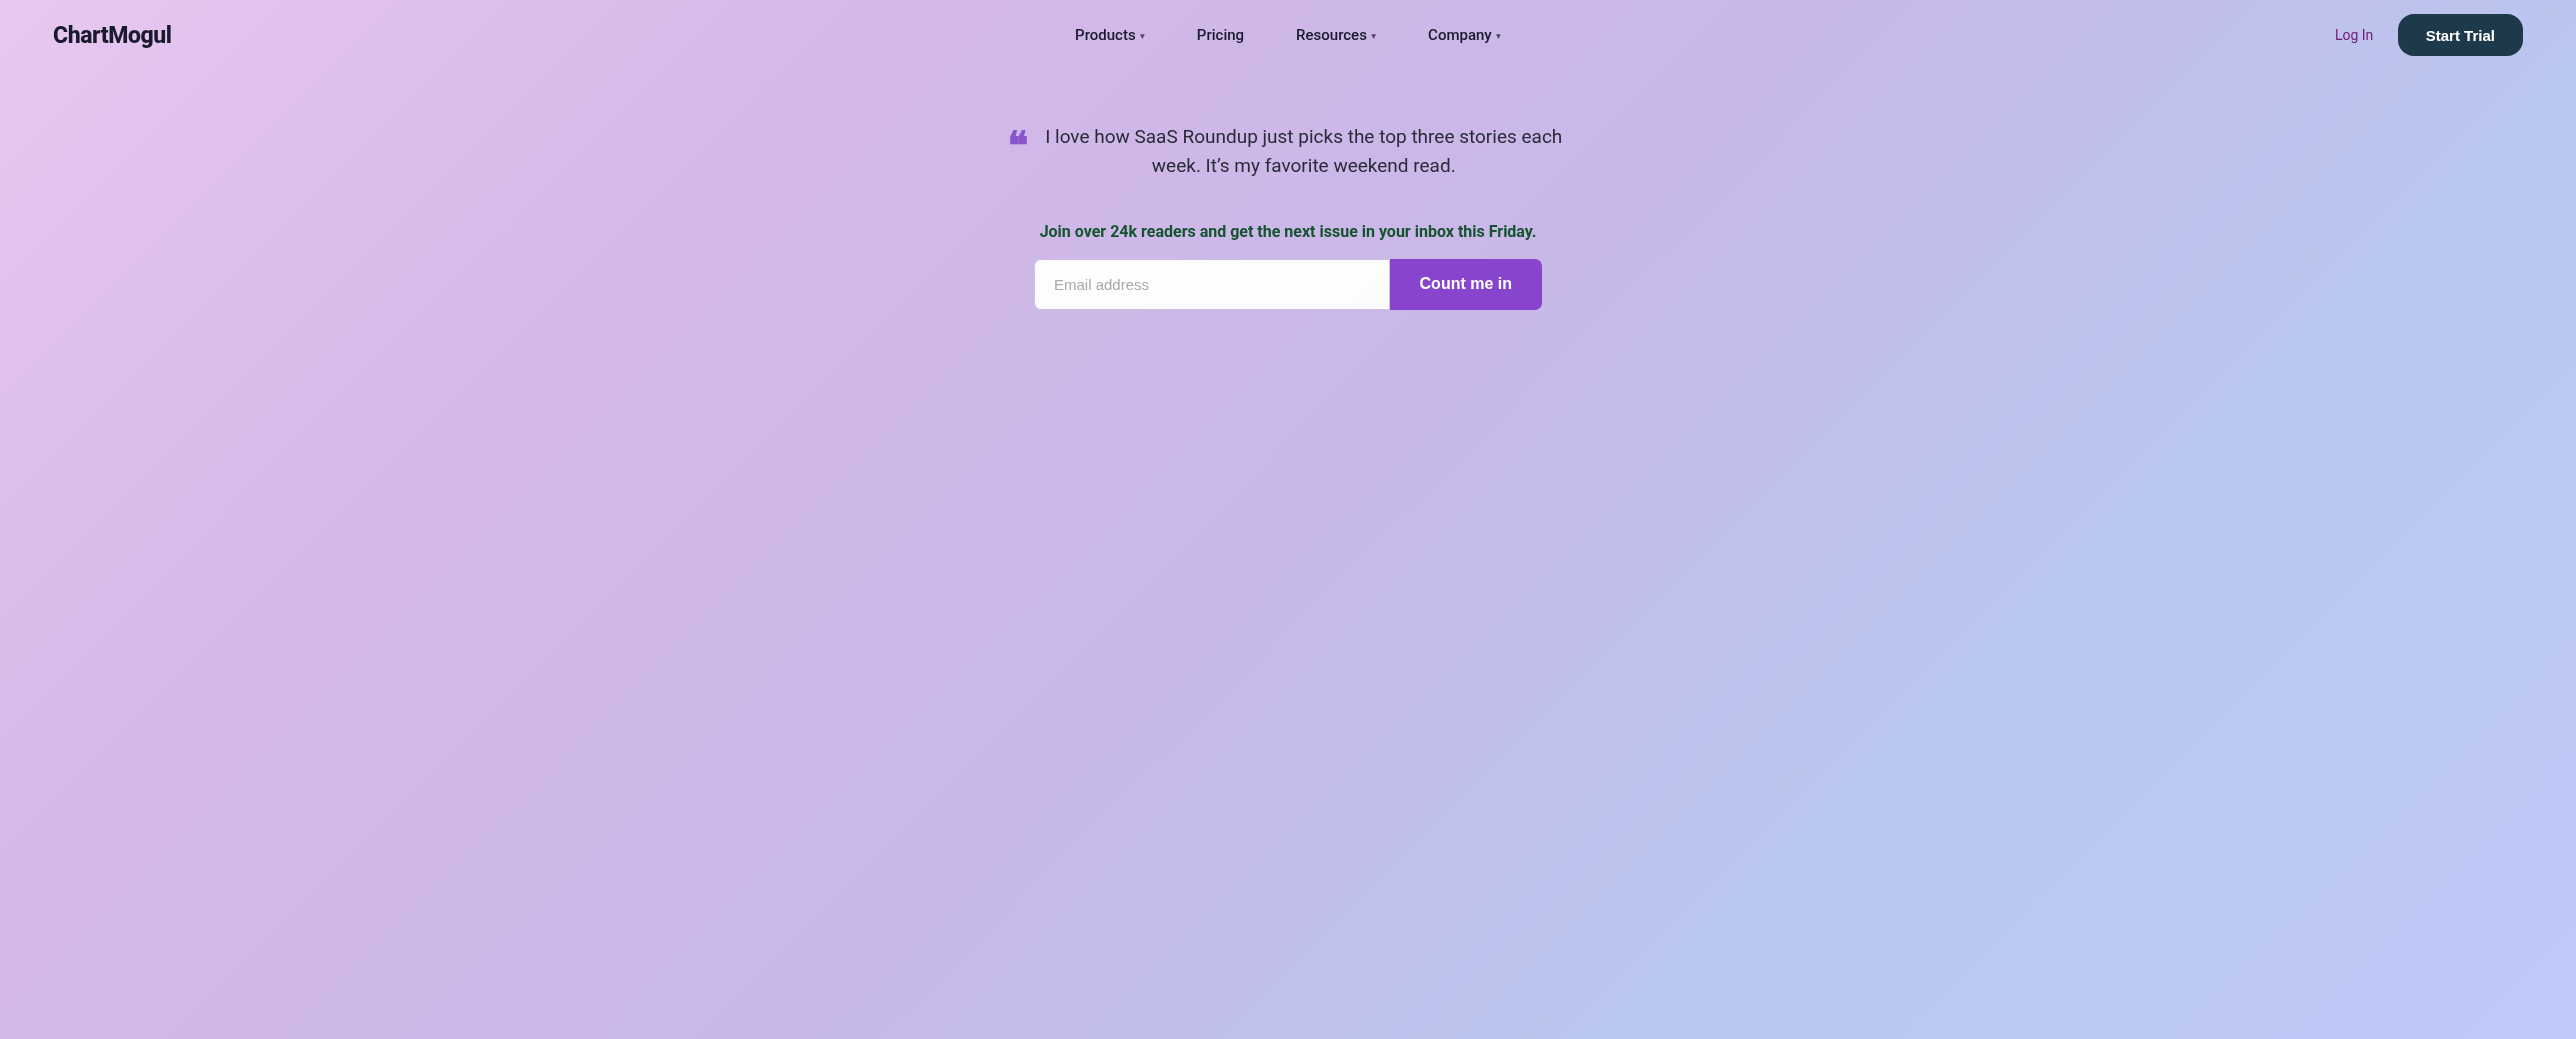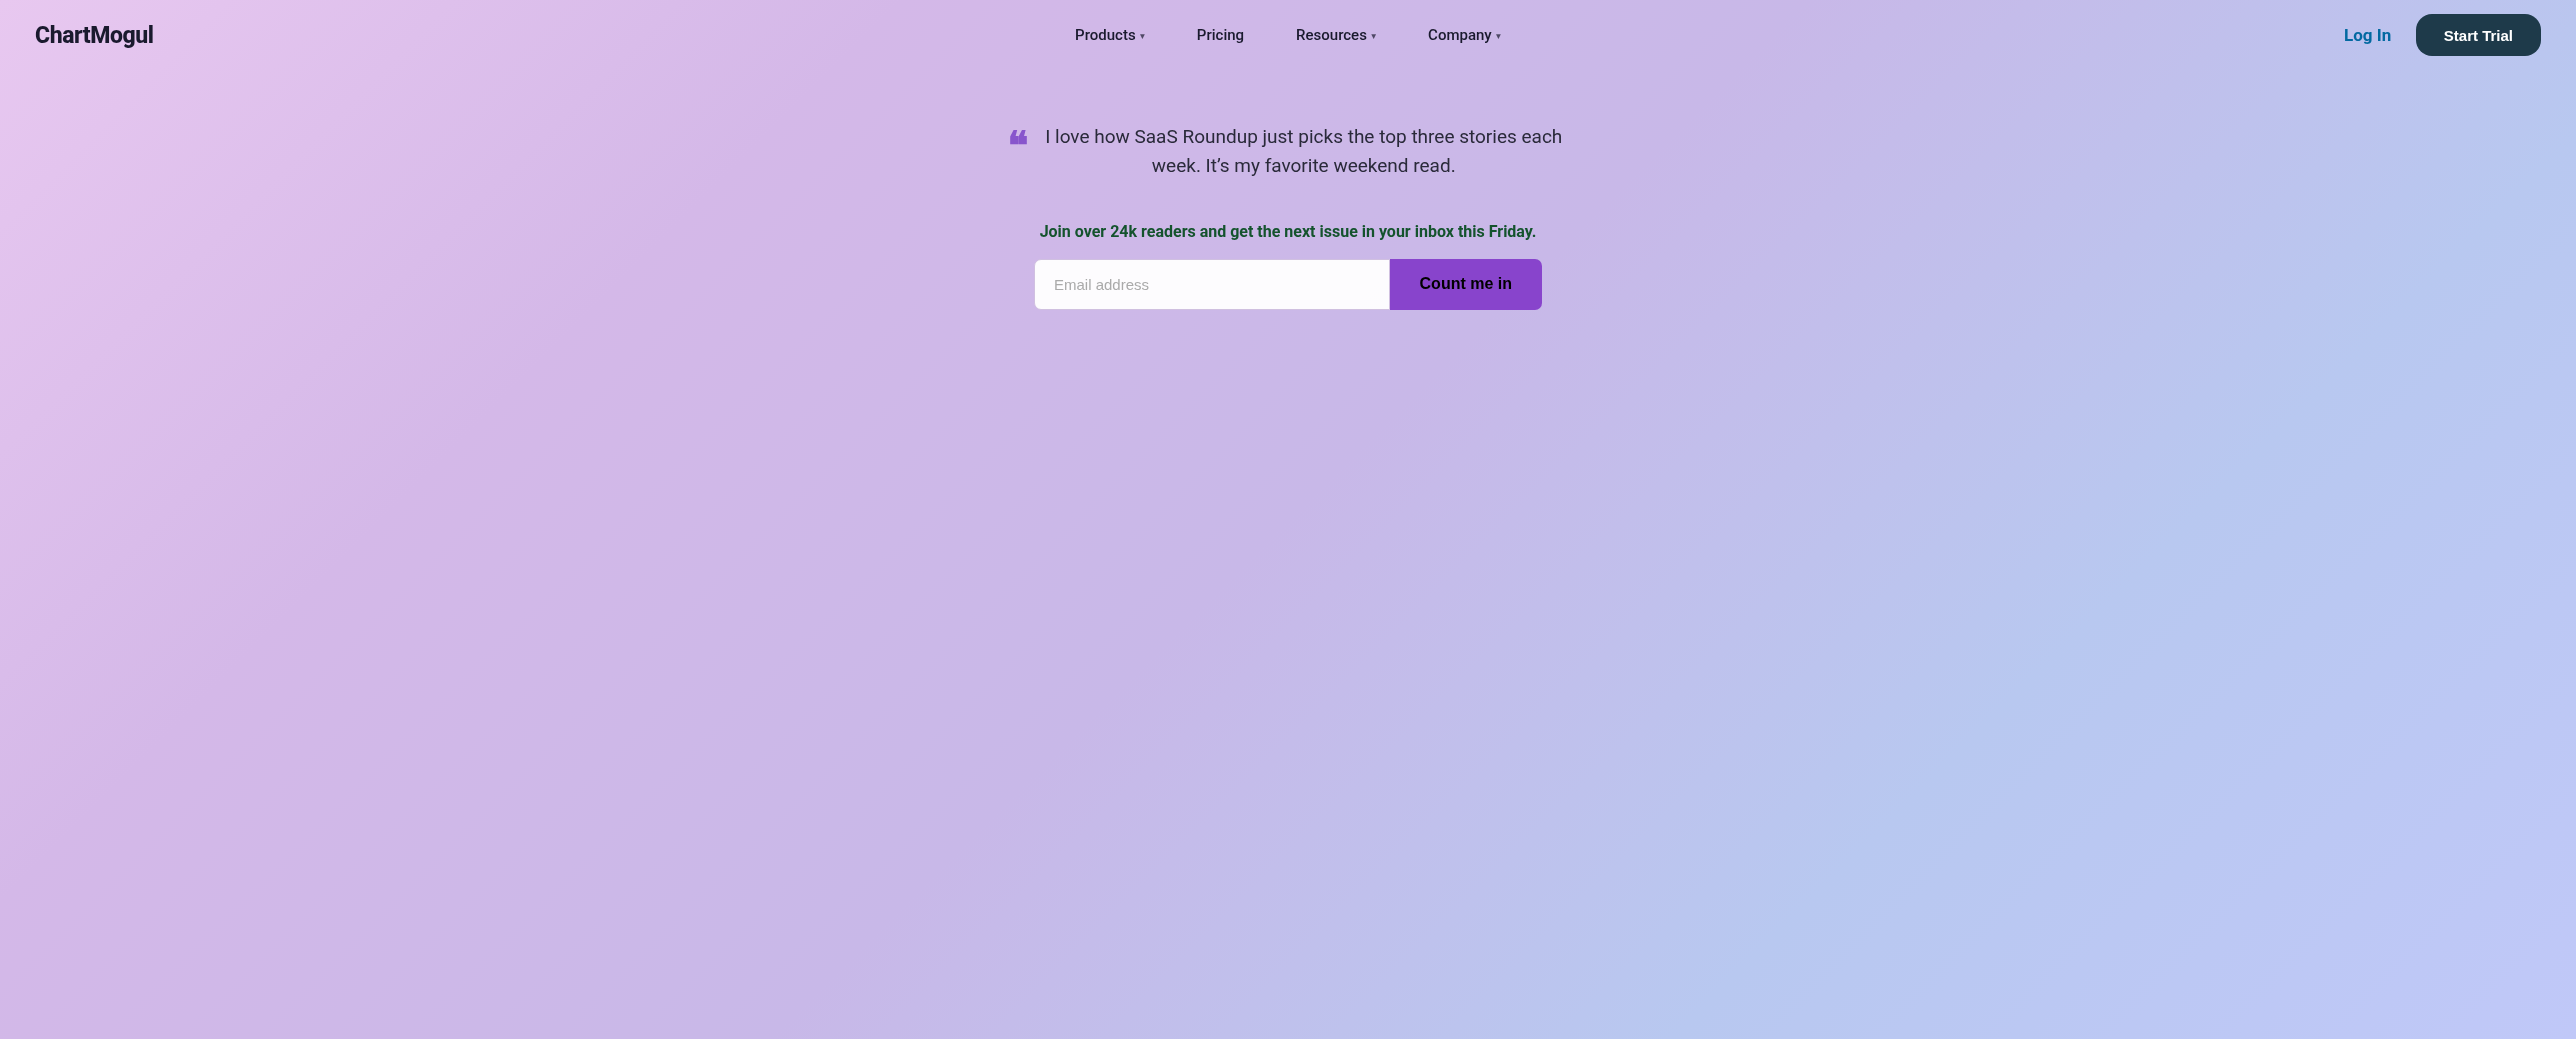"ChartMogul" nav { padding: 0 35px -> 0 53px }
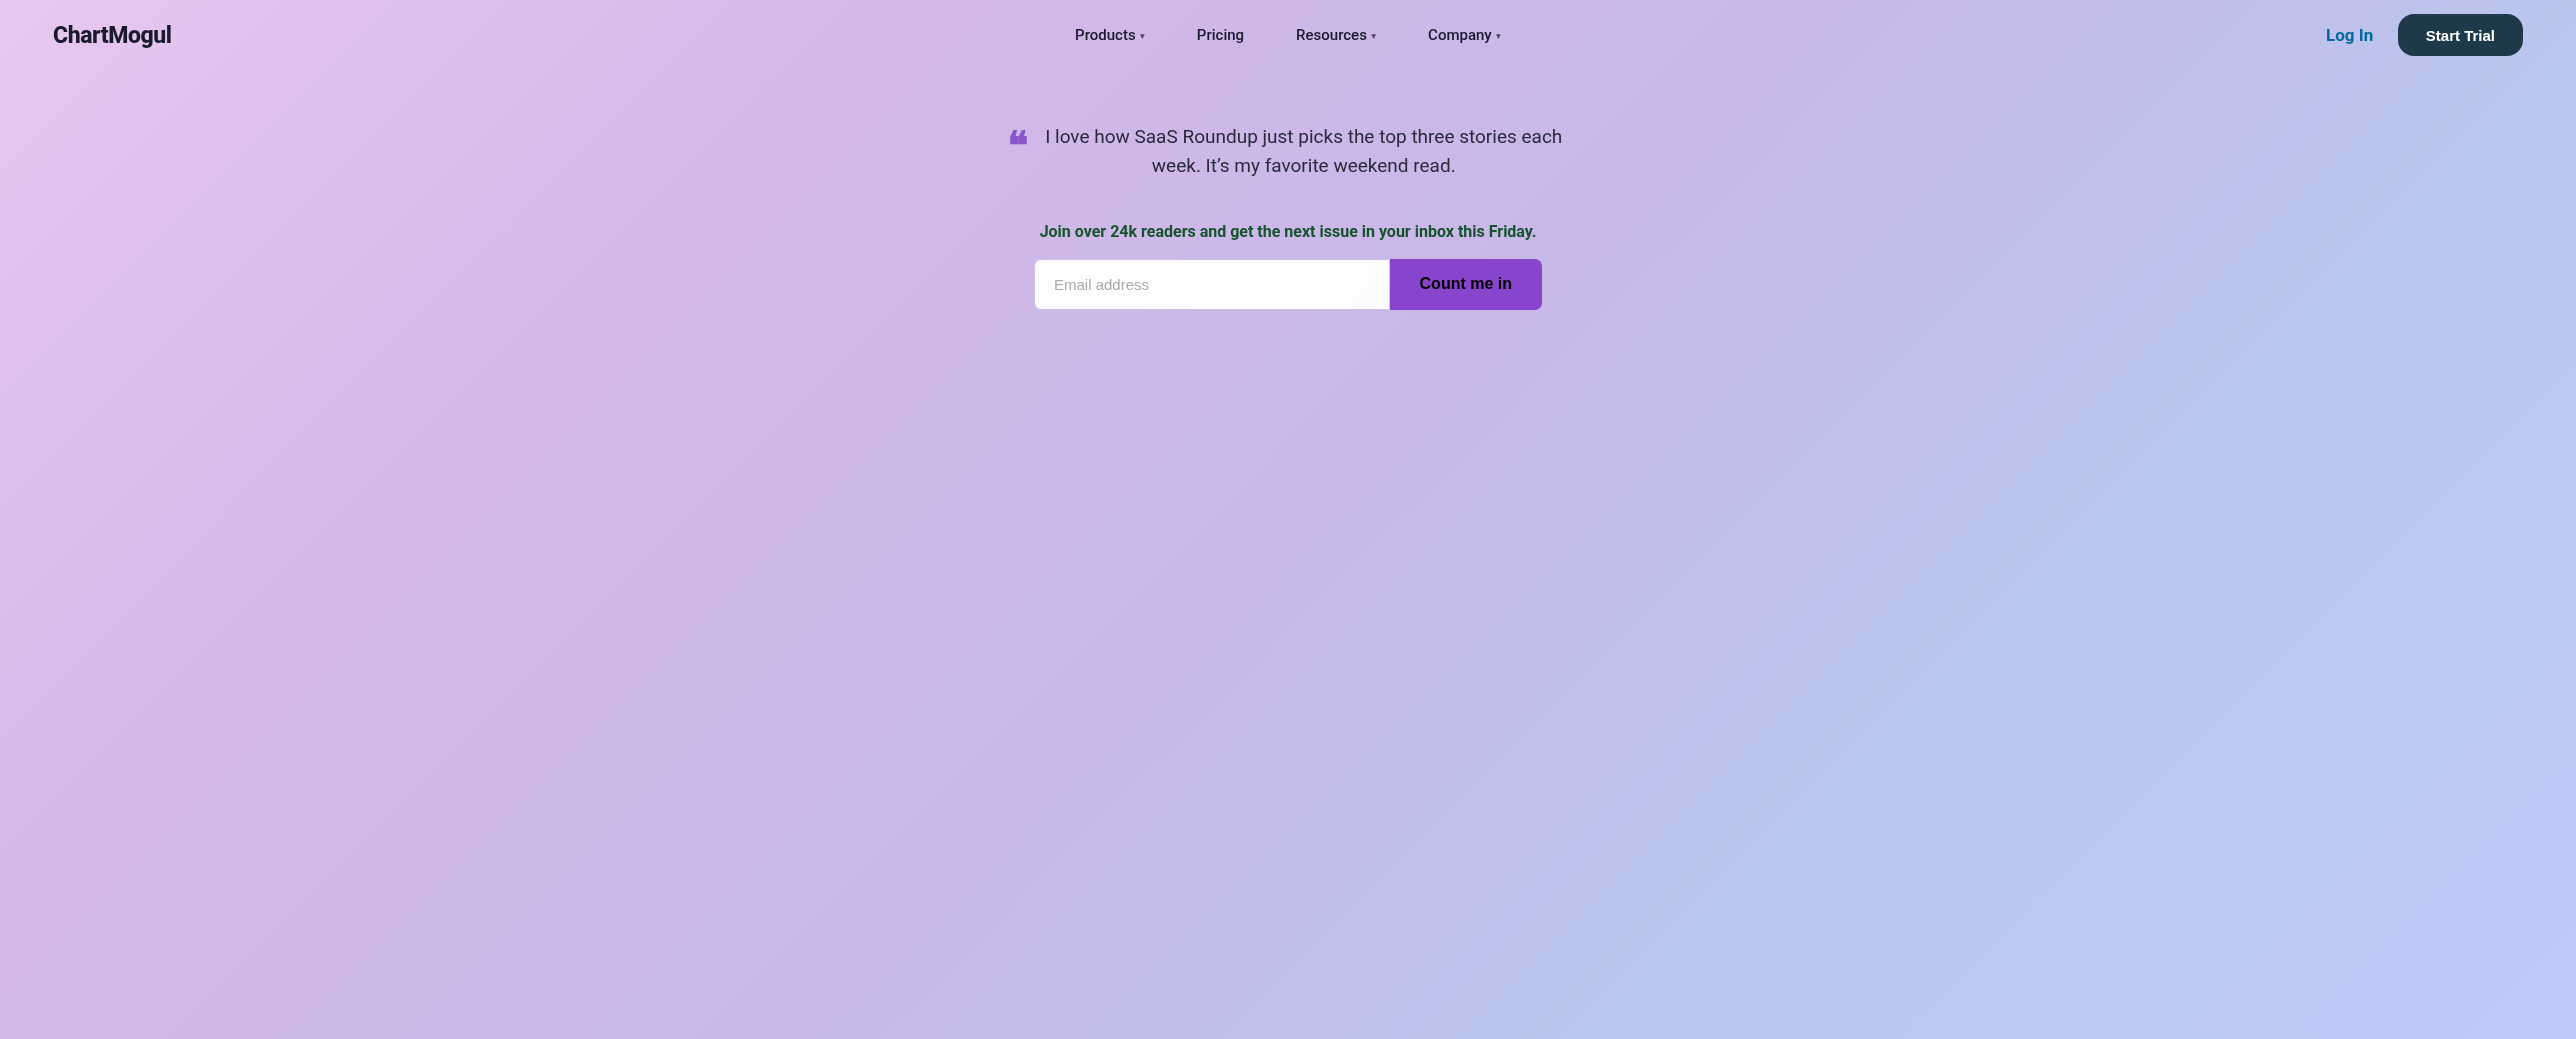"Log In" .nav-login { color: #0369a1 -> #701a75; font-size: 17px -> 14px; font-weight: 700 -> 400 }
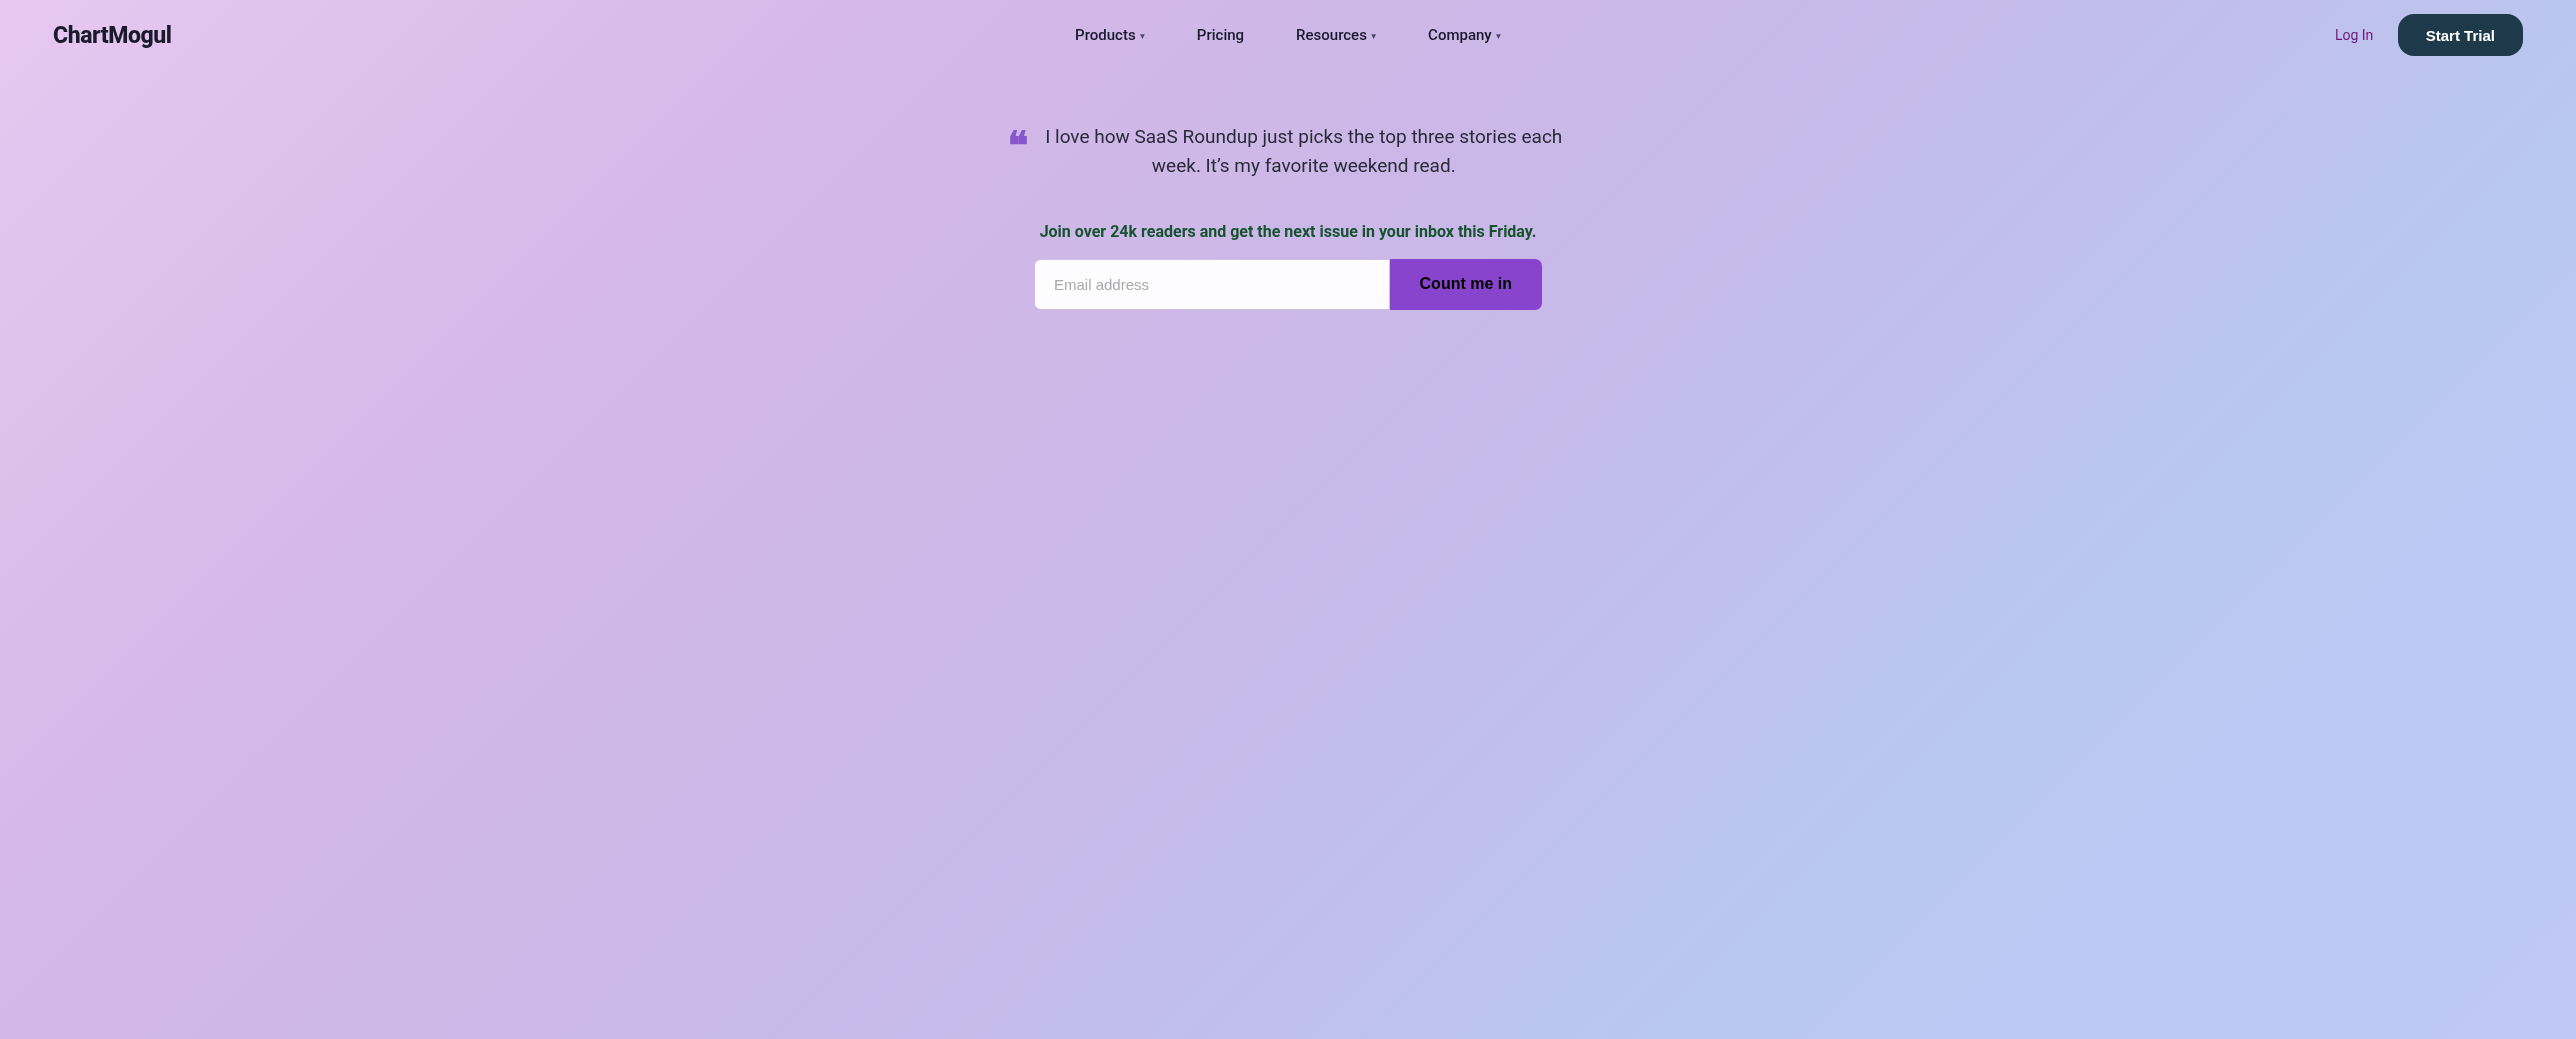"Count me in" .count-me-in-btn { color: #000000 -> #ffffff }
